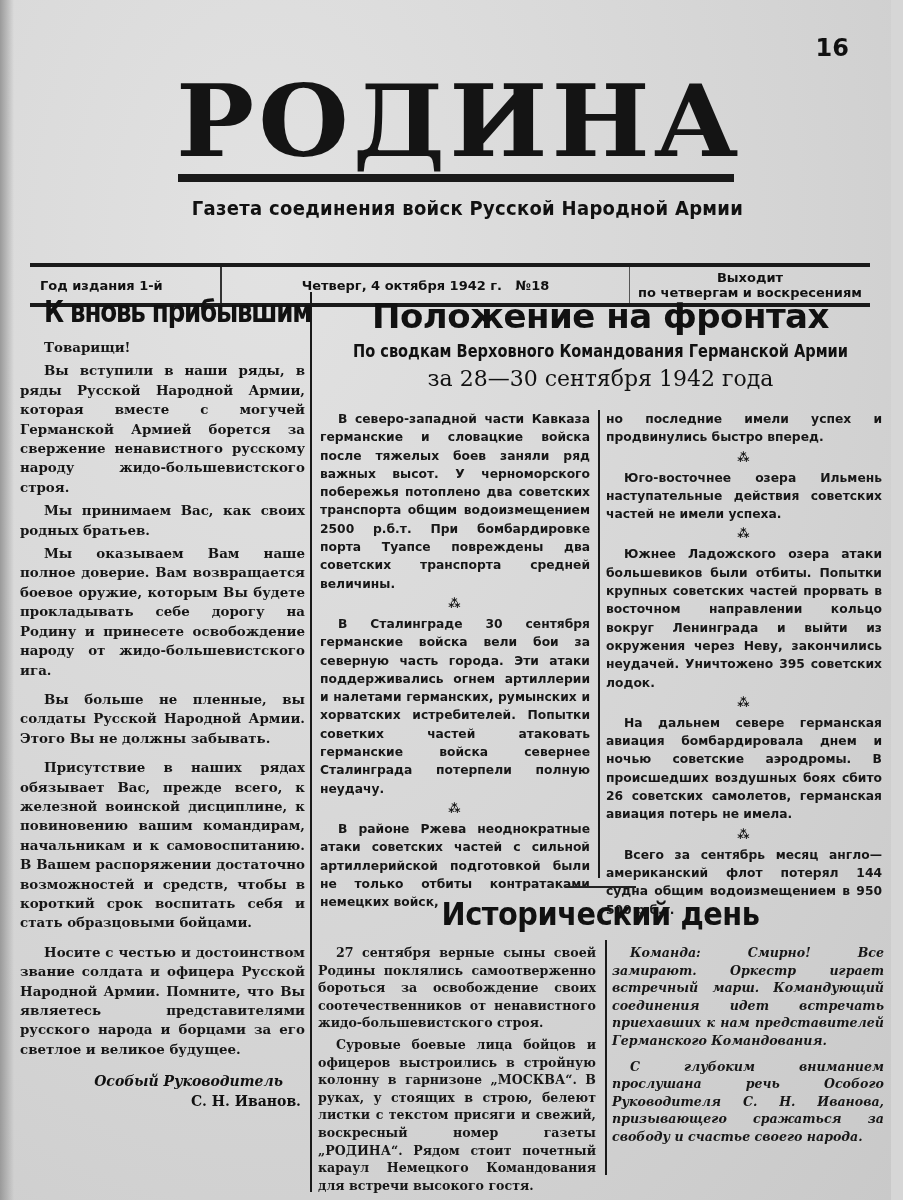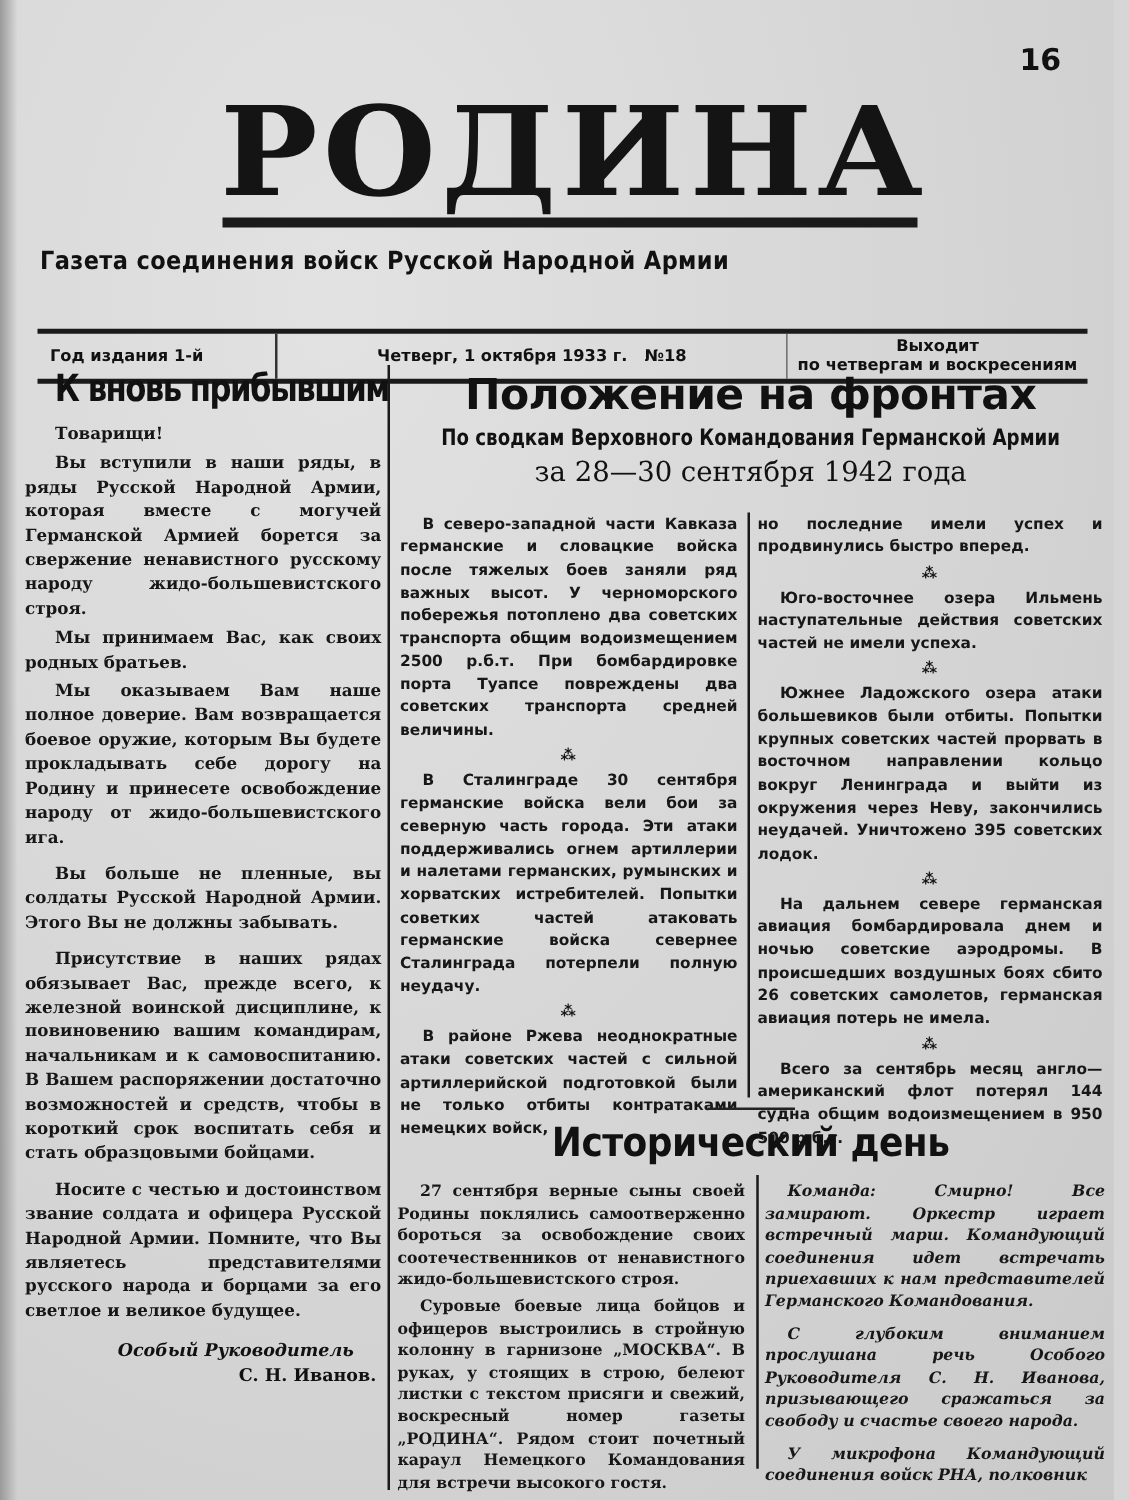"Газета соединения войск Русской Народной" .subtitle { text-align: none -> center }
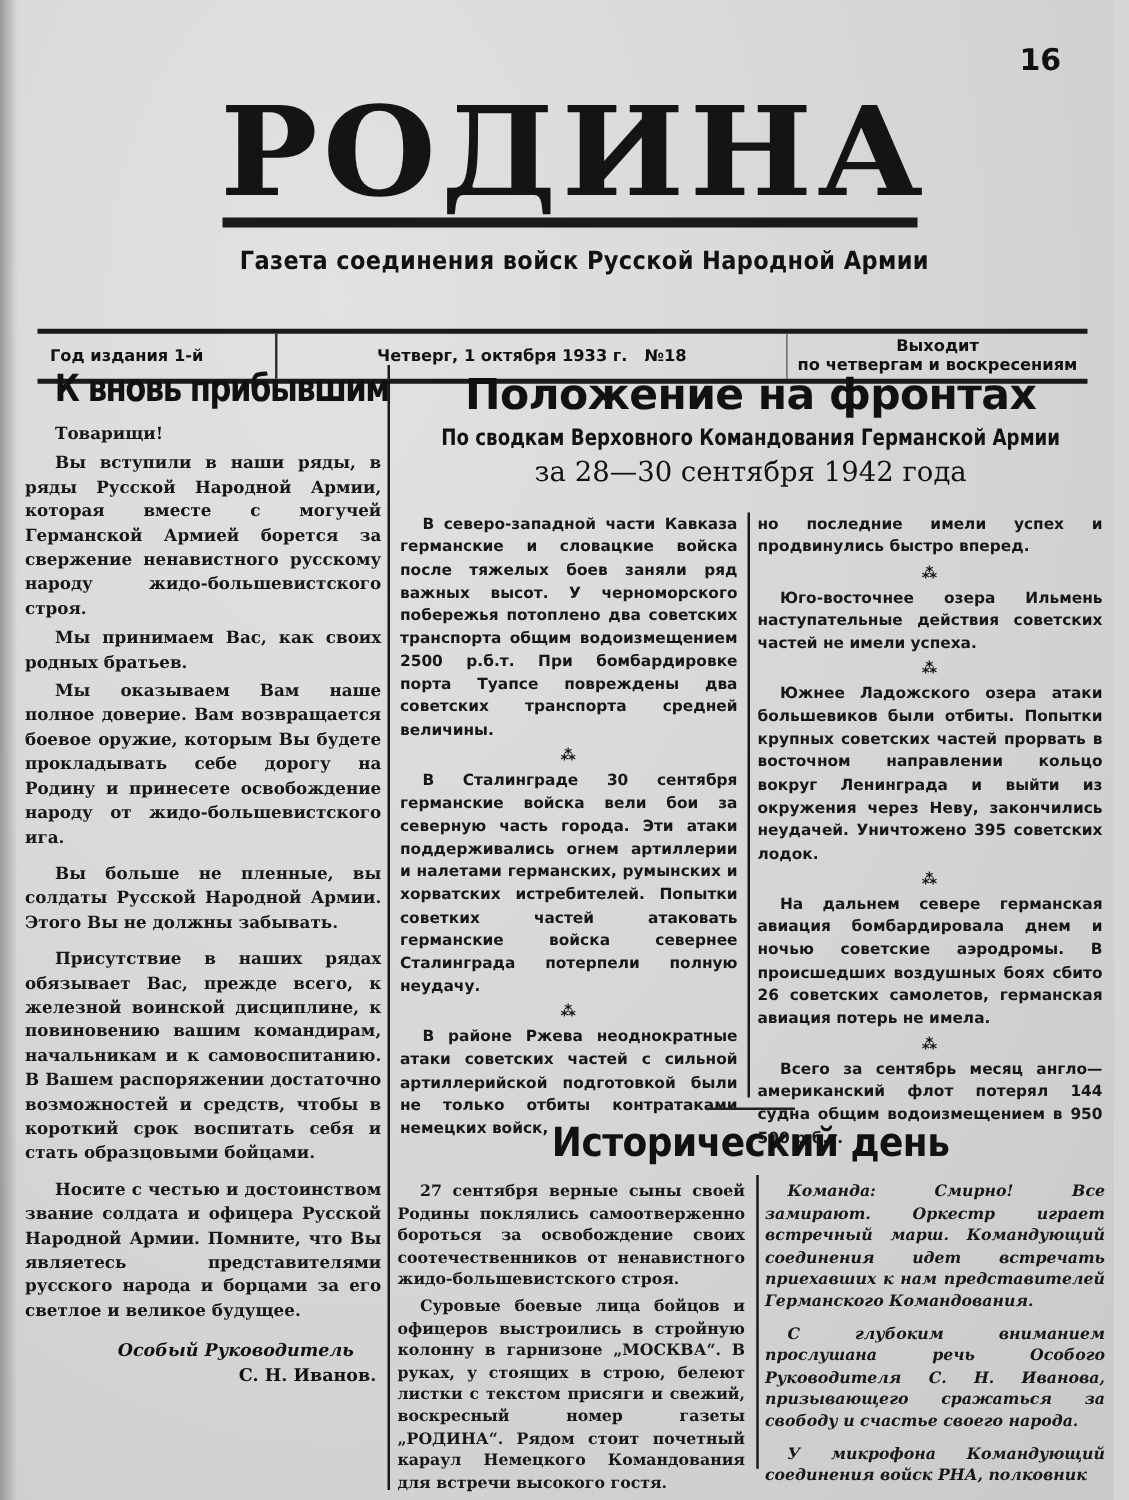"Четверг, 1 октября 1933 г." div.cell { text: 1 октября 1933 -> 4 октября 1942 }
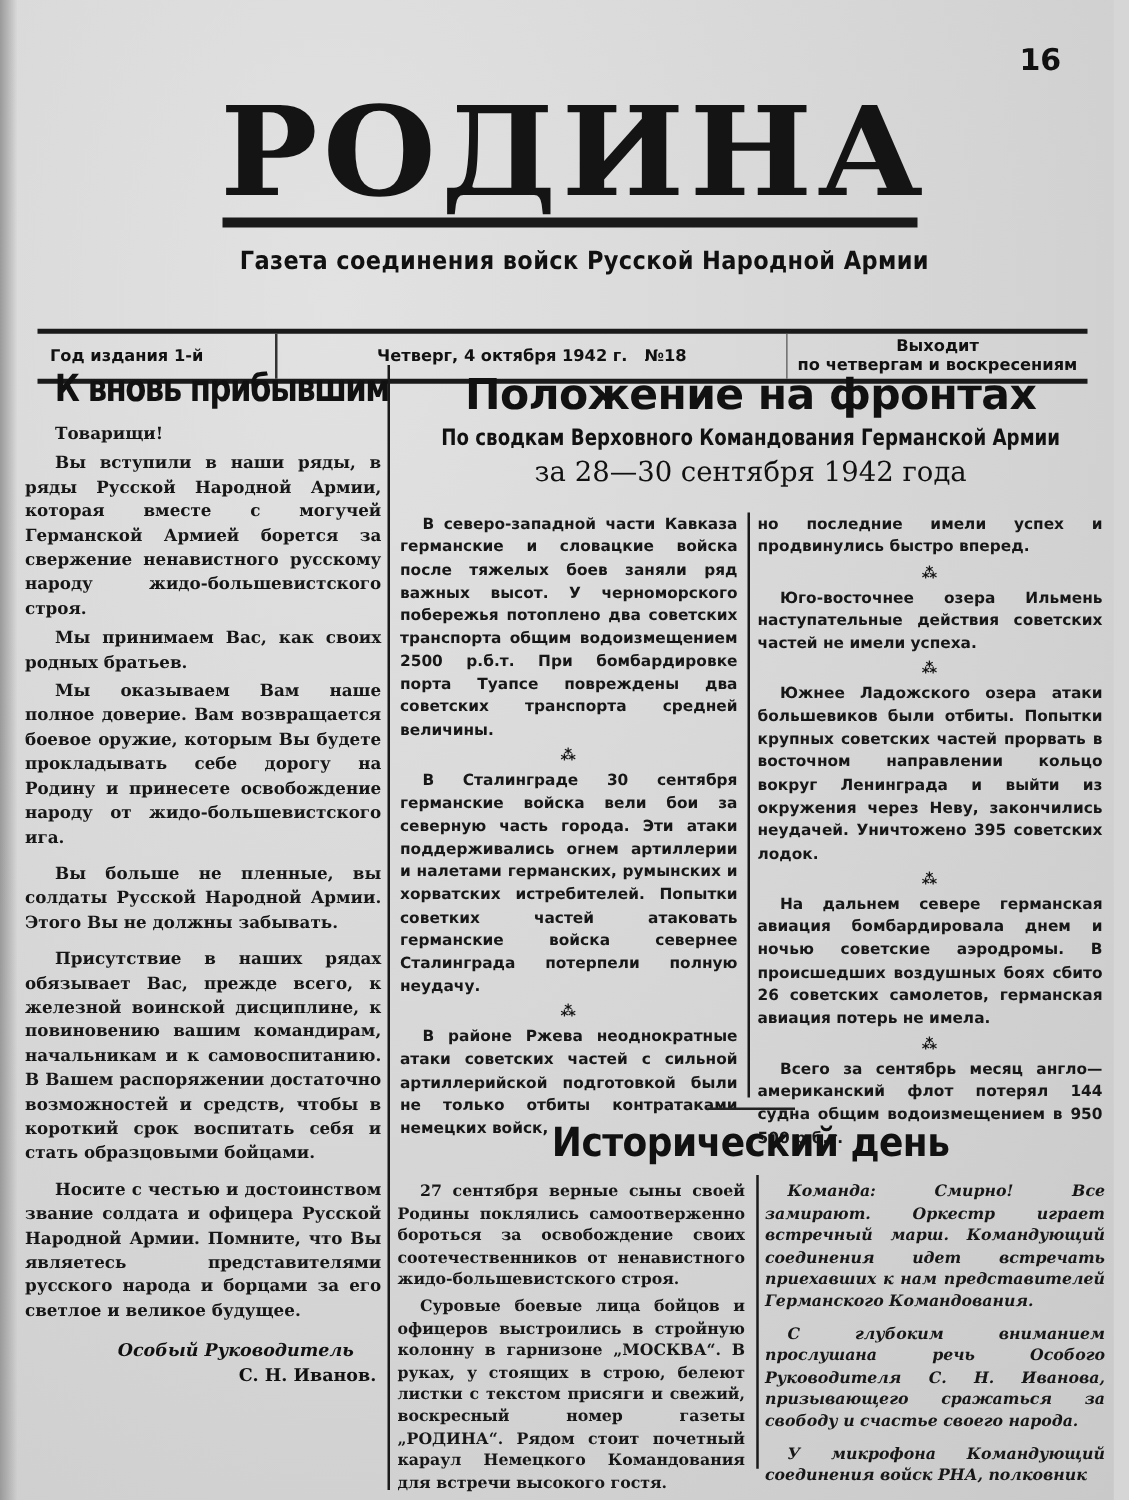"У микрофона Командующий соединения войск" p.gap { html: <p>У микрофона Командующий соединения войск РНА, полковник</p> -> none }
